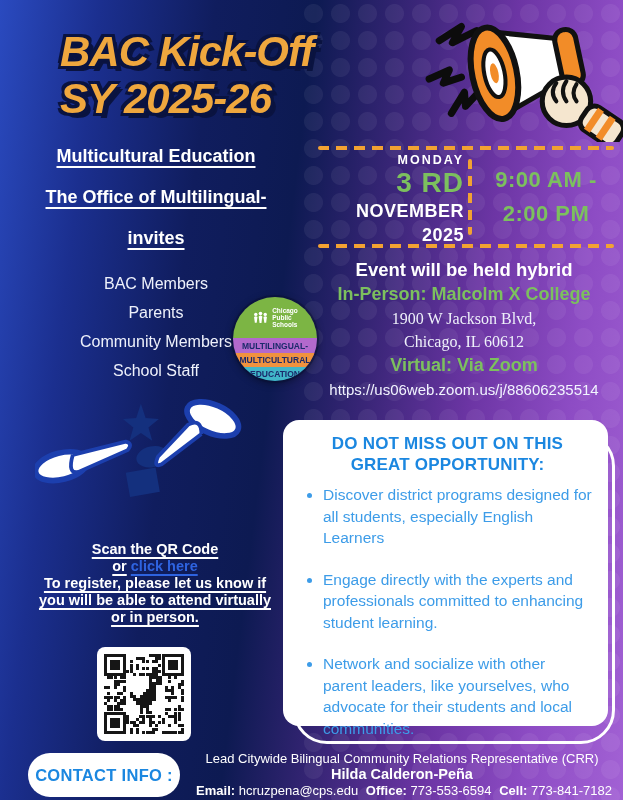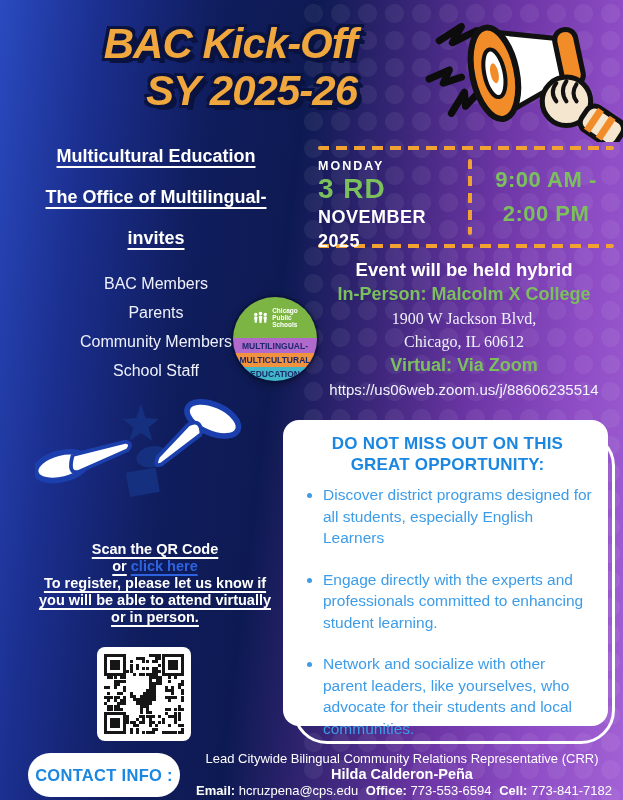"BAC Kick-Off" .title { margin: 0 -> 8px; text-align: right -> left }
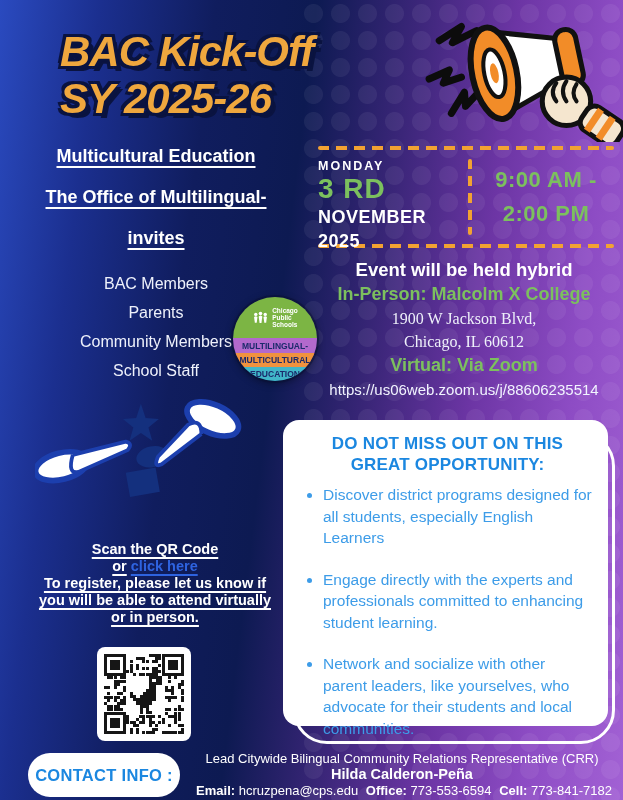"MONDAY" .date-left { text-align: left -> right; top: 13px -> 7px }
